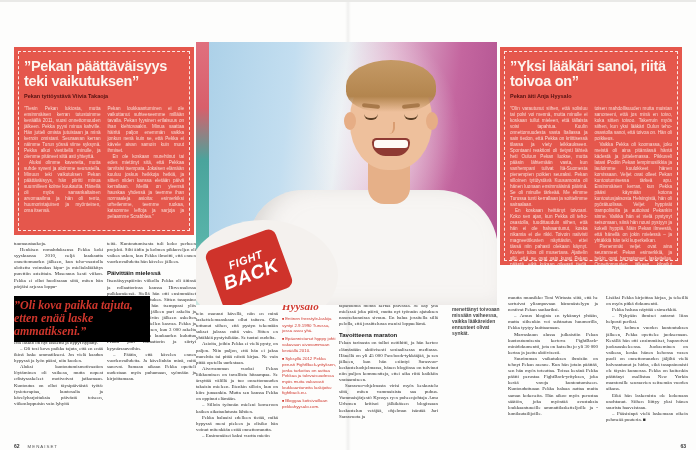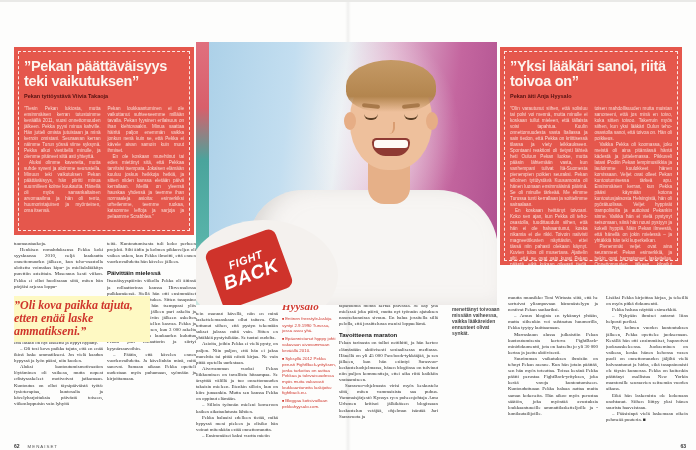"”Oli kova paikka tajuta, etten" .pullquote { background: #fef9c3 -> #000000 }
